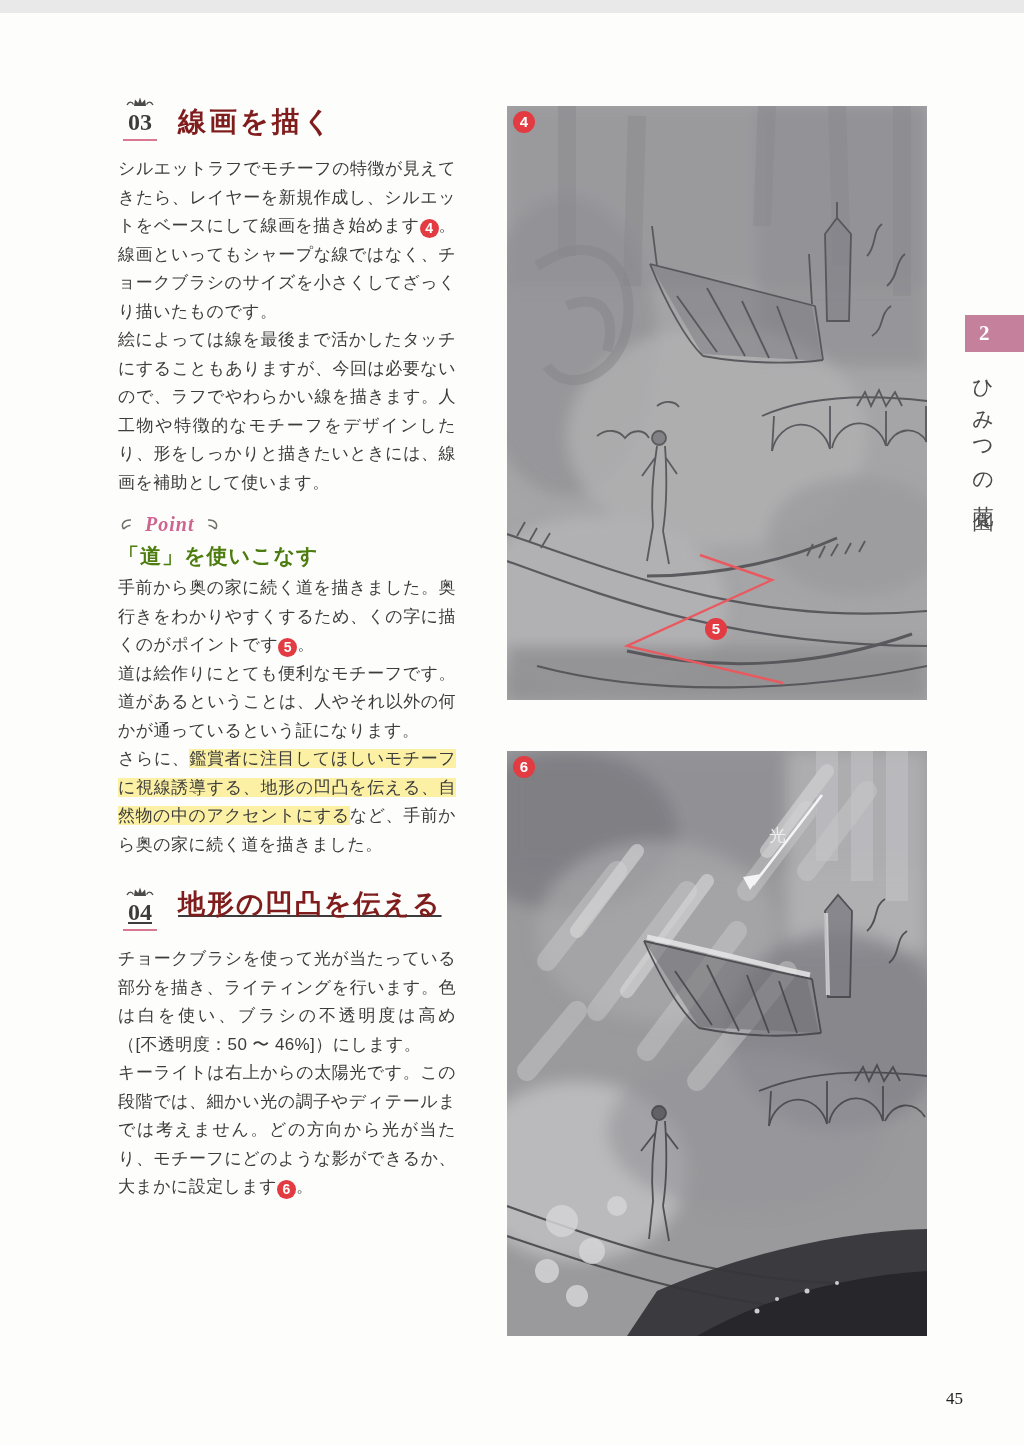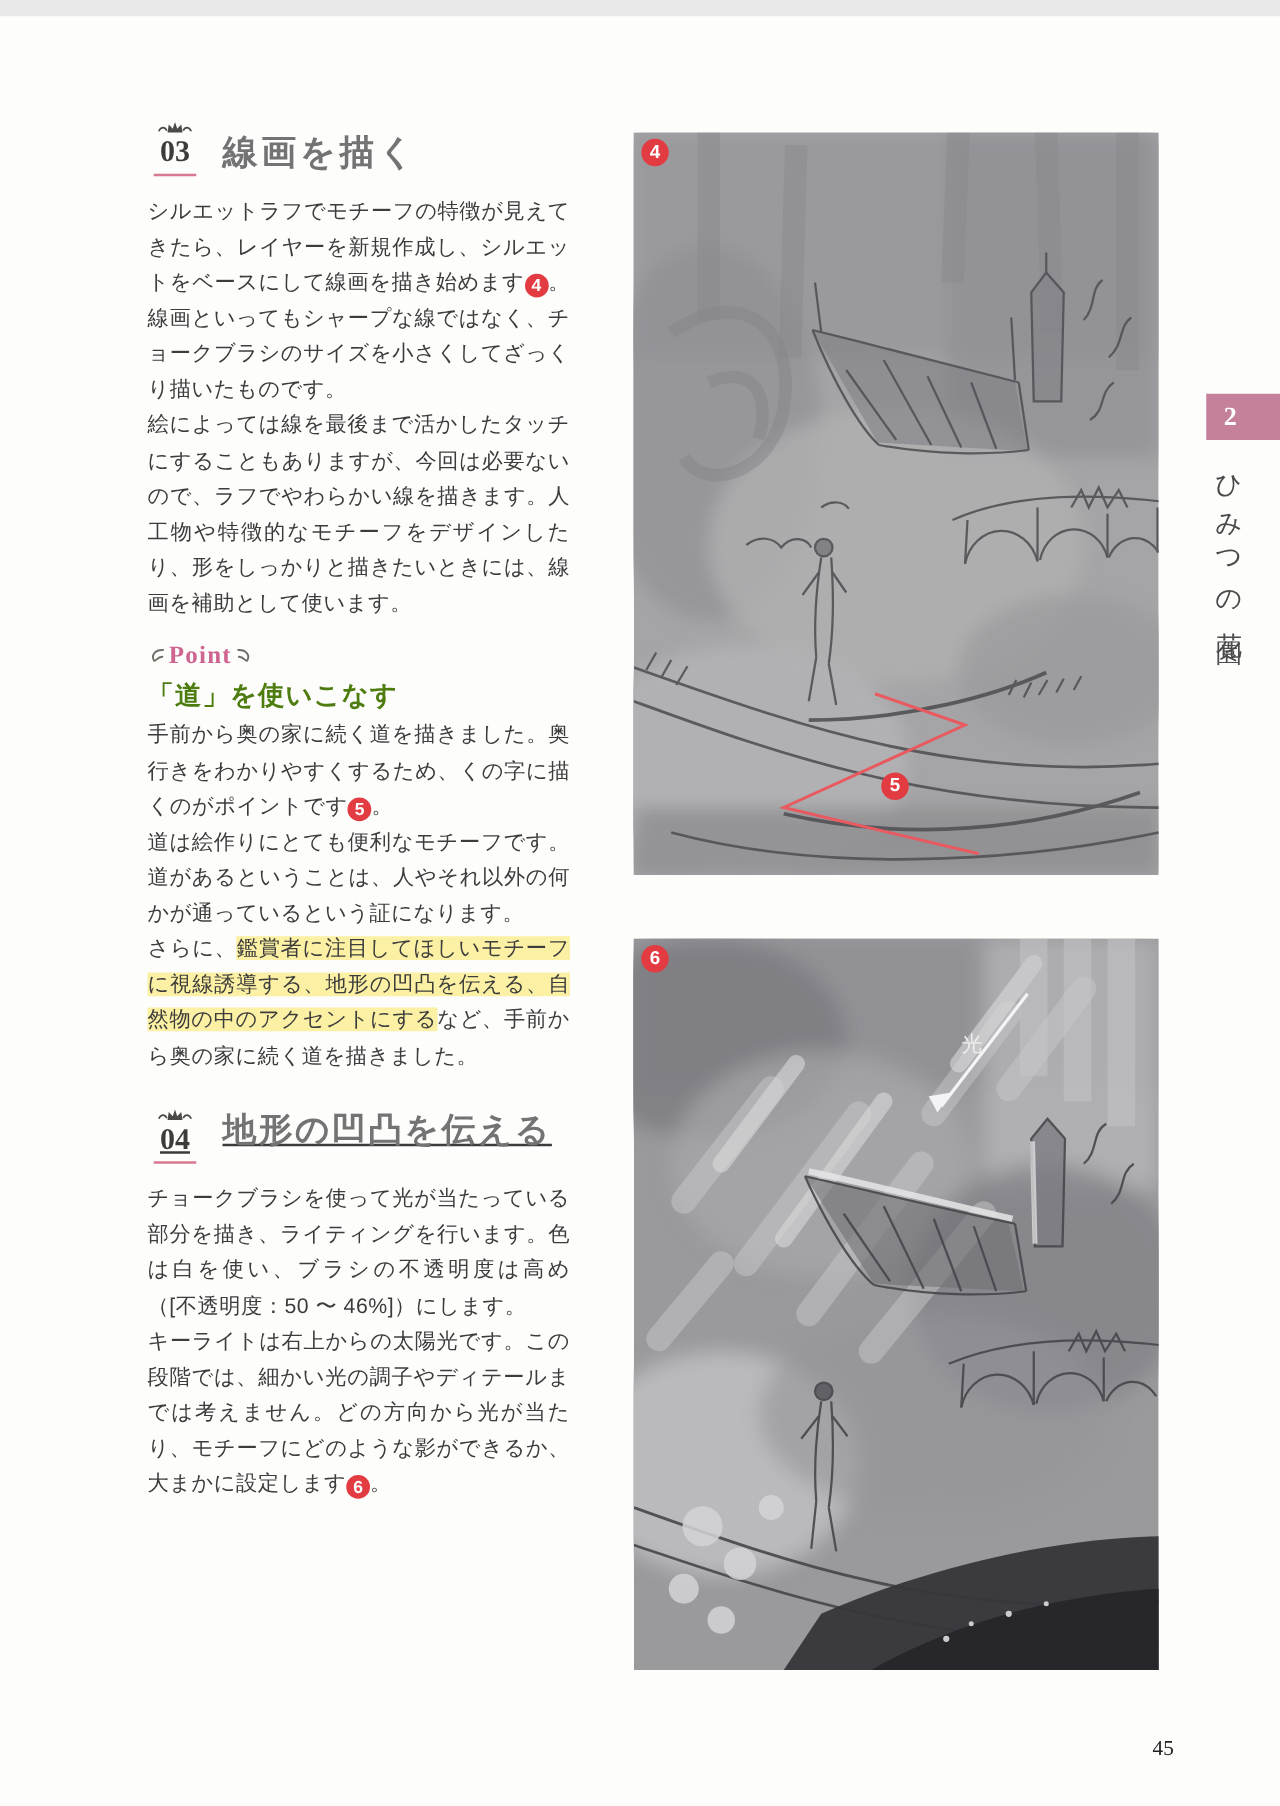"線画を描く" .sec-title { color: #737373 -> #7f1d1d }
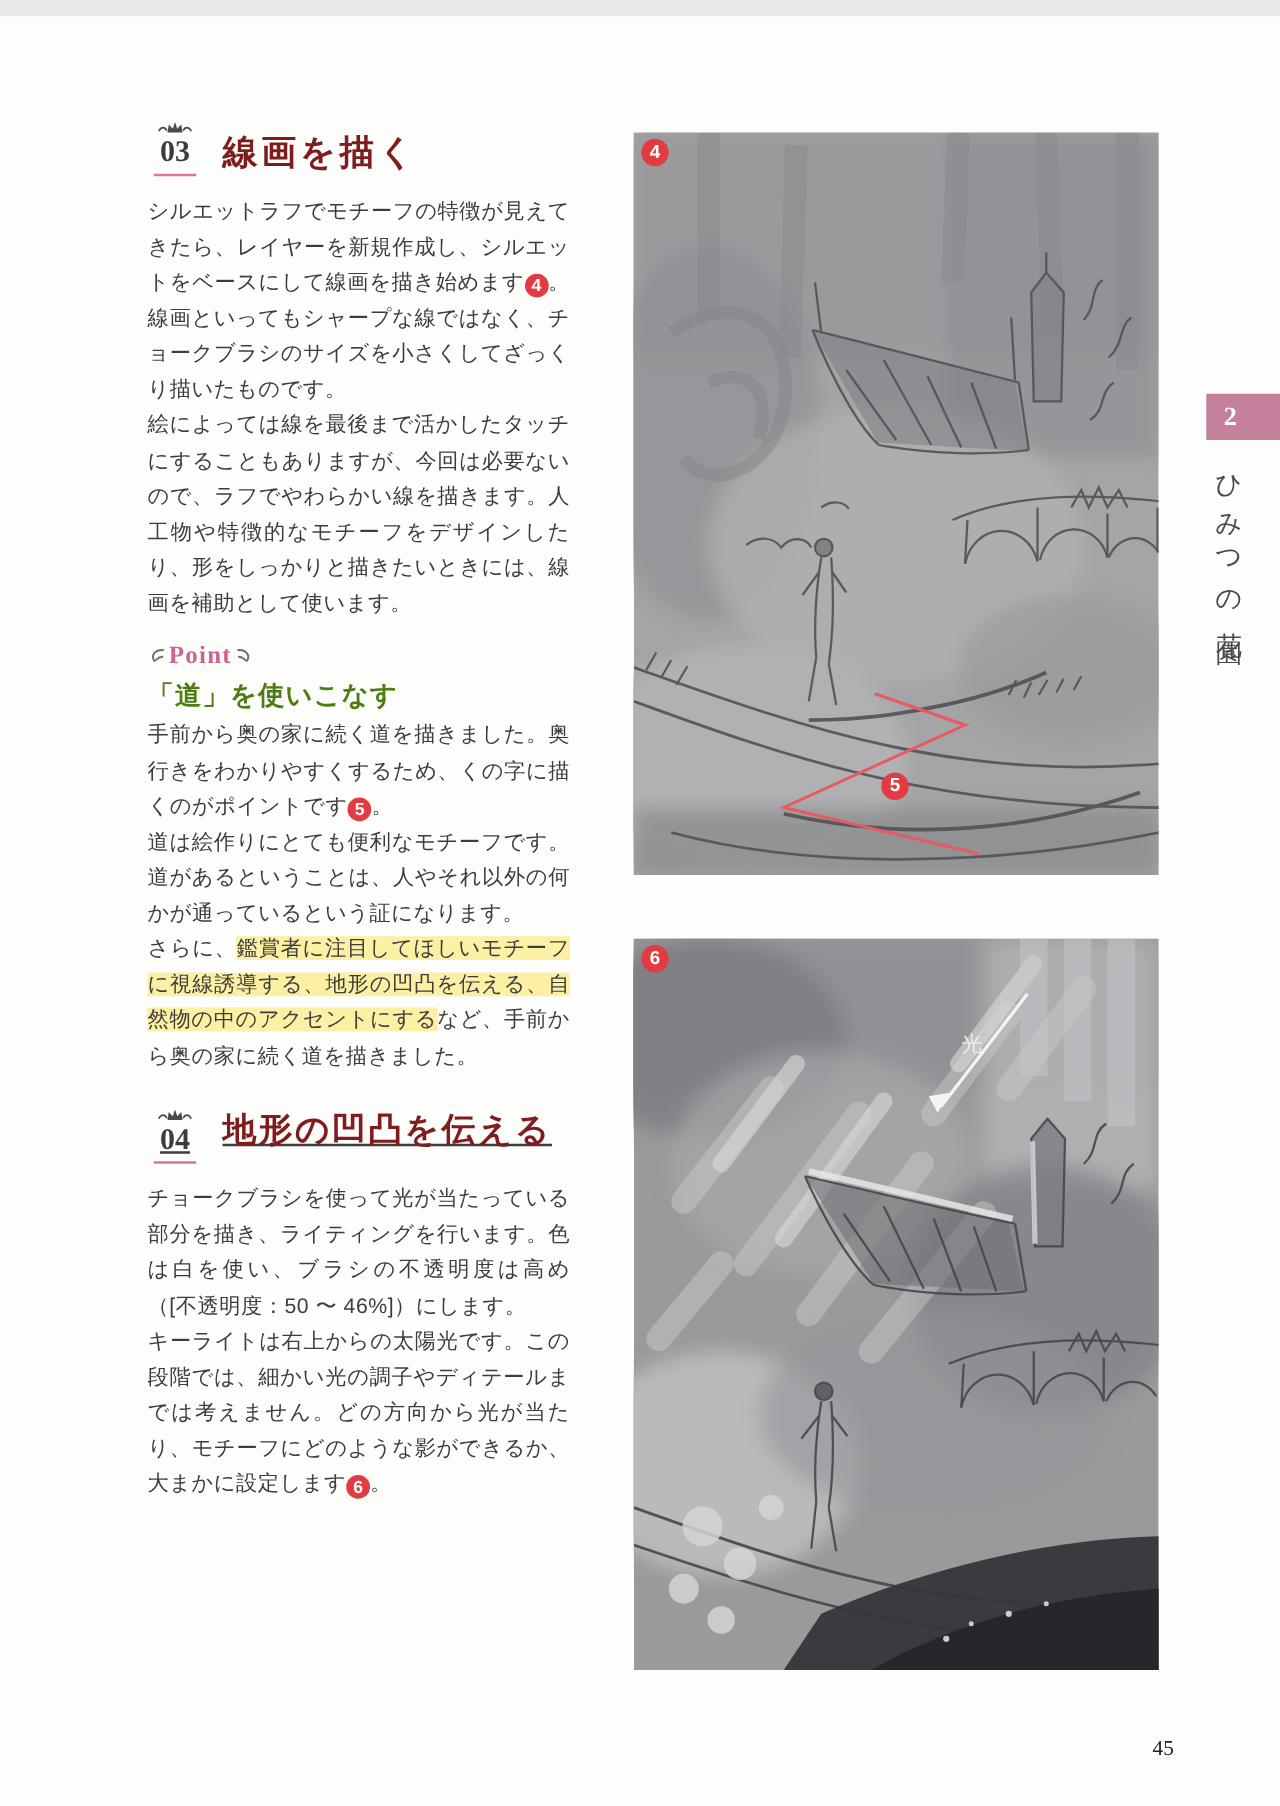"Point" .point-label-row { font-style: none -> italic; gap: 2px -> 12px }
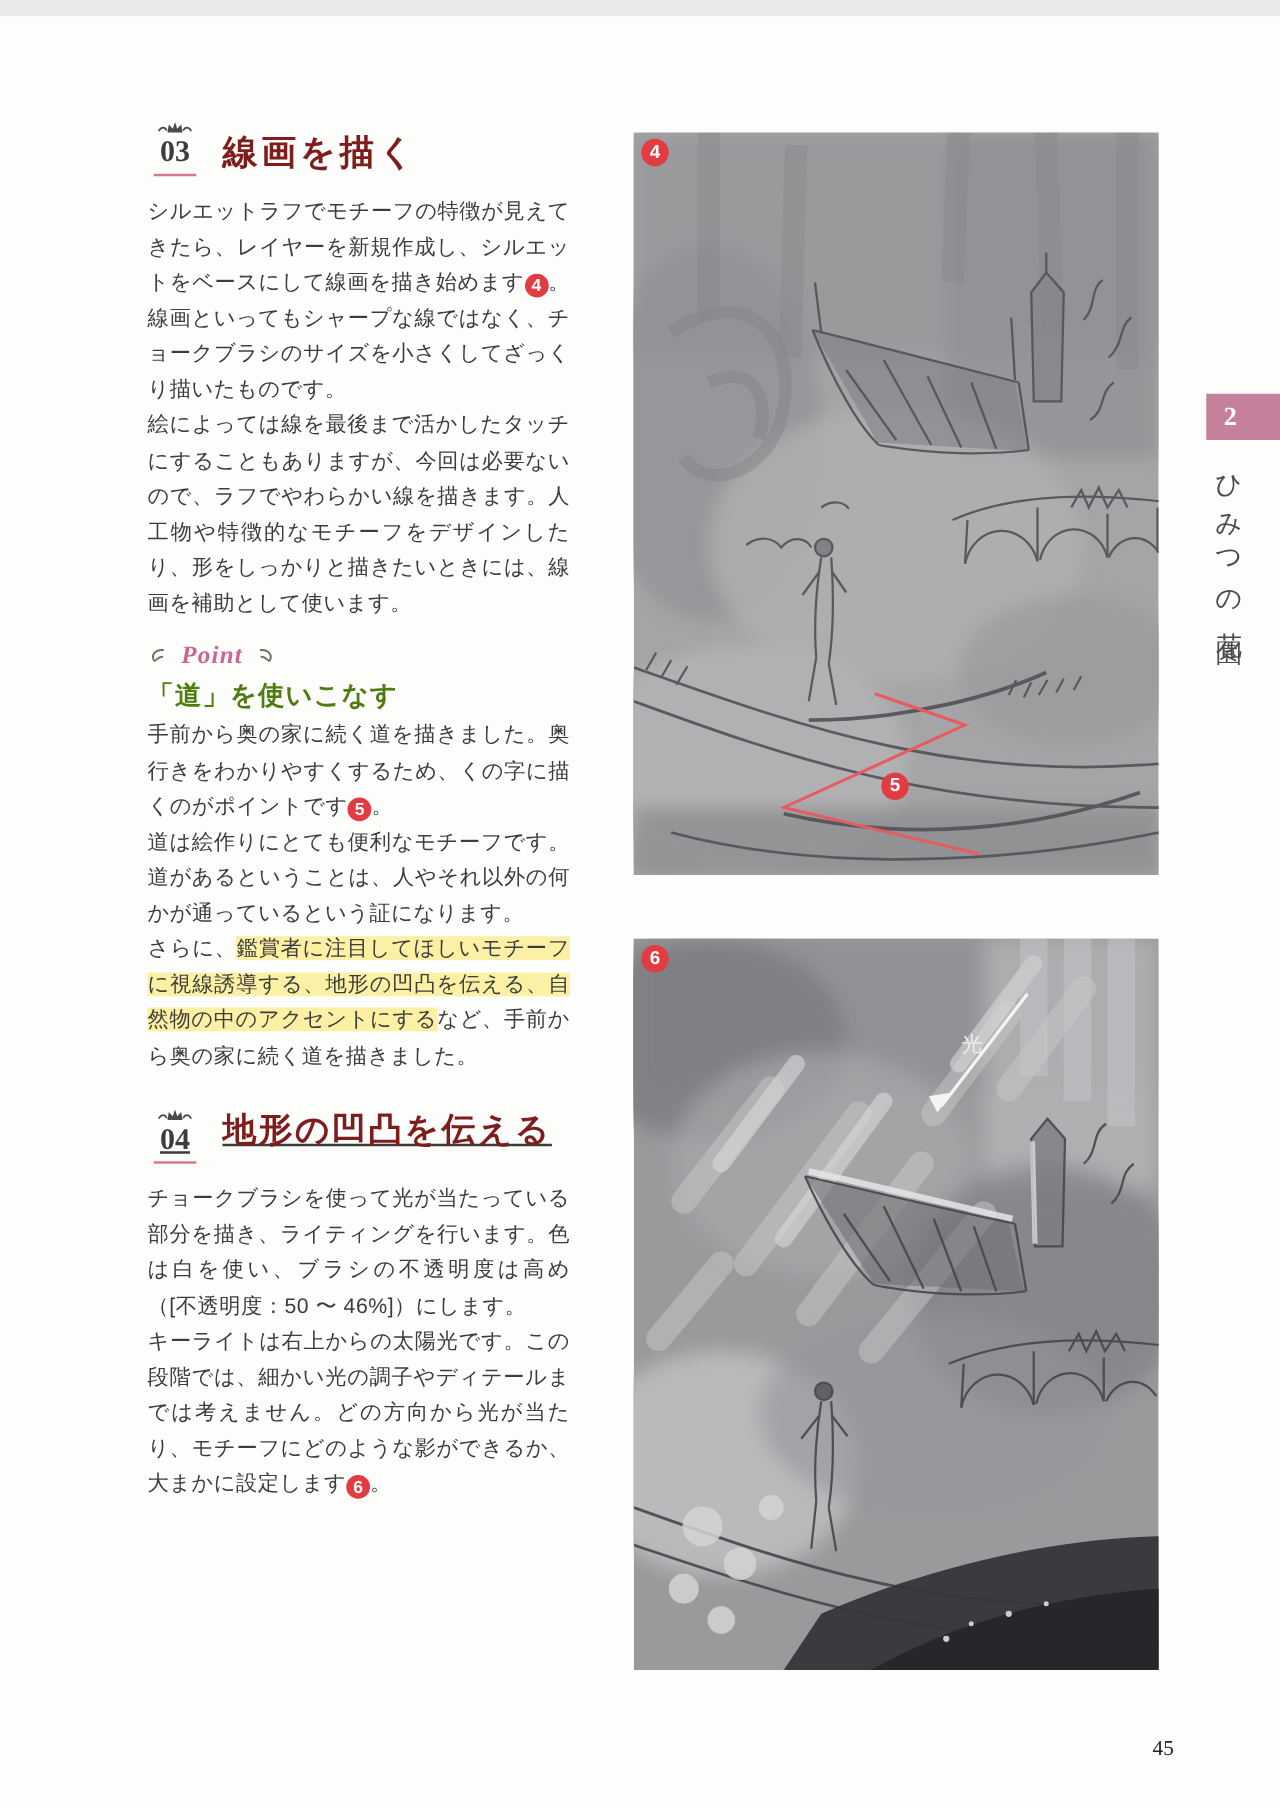"45" .page-num { left: 922px -> 946px }
